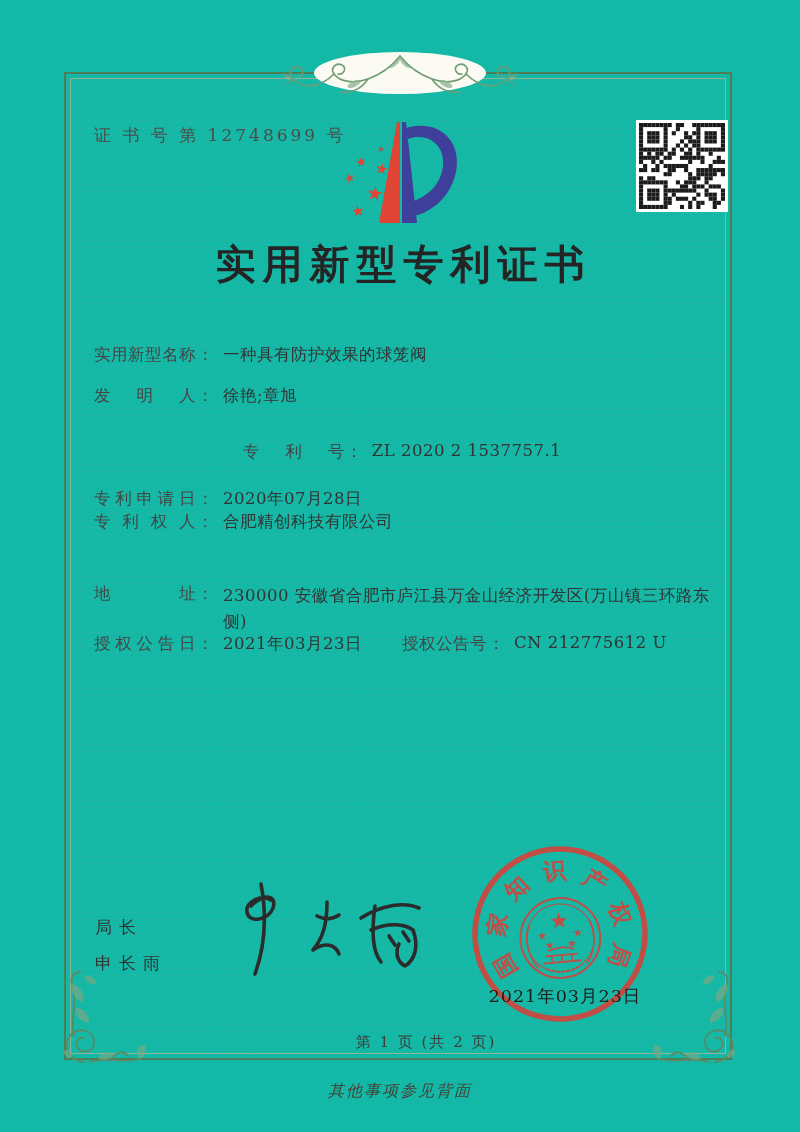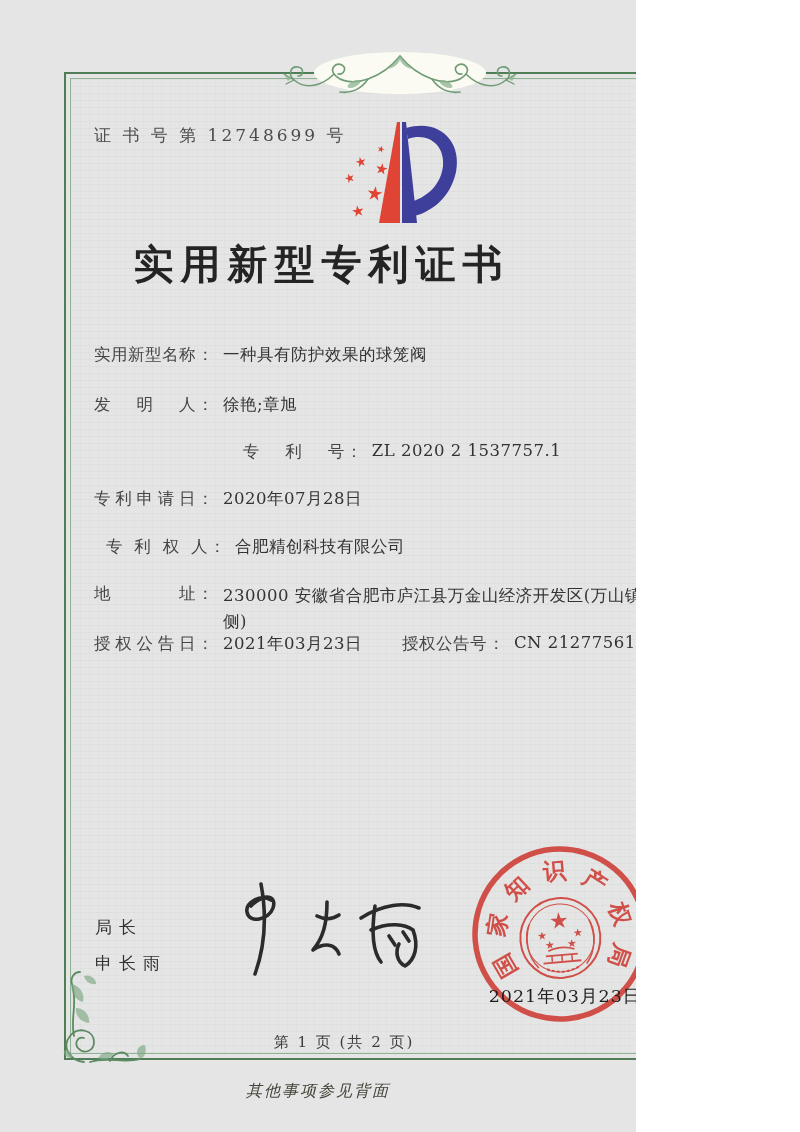"证 书 号 第 12748699" .page { background: #e5e5e5 -> #14b8a6; width: 636px -> 800px }
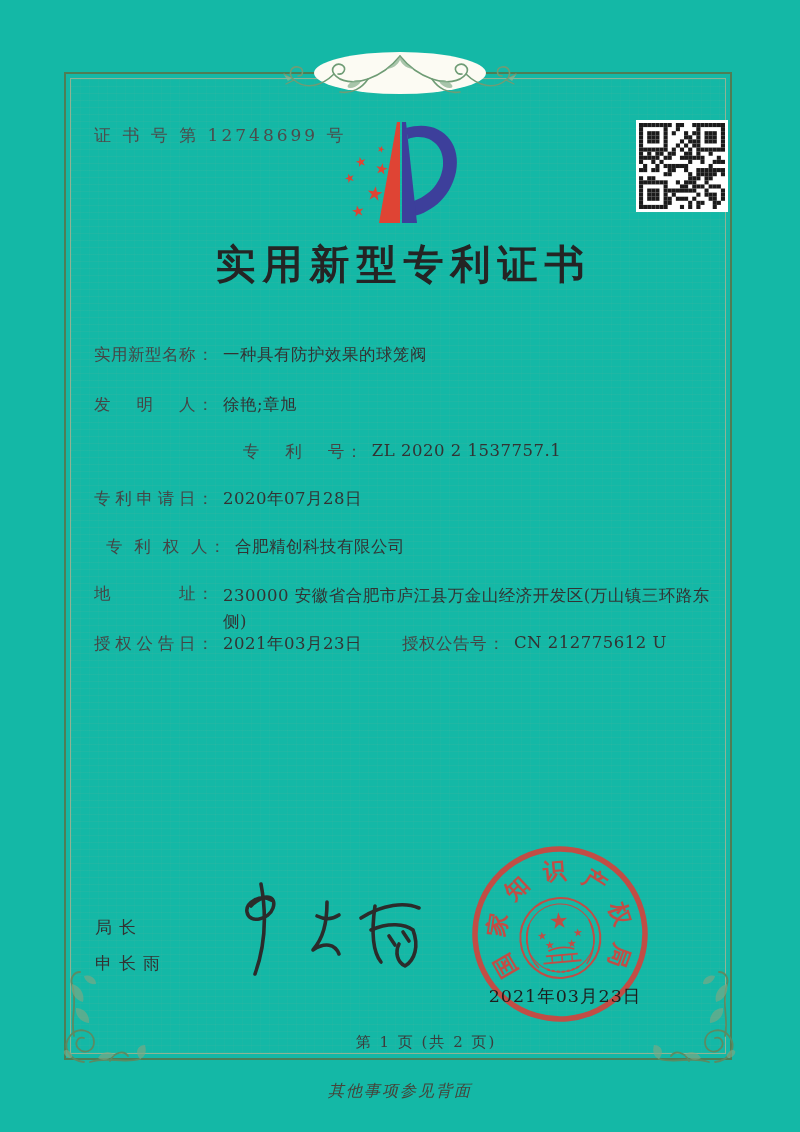"发明人" .row-1 { top: 394px -> 385px }
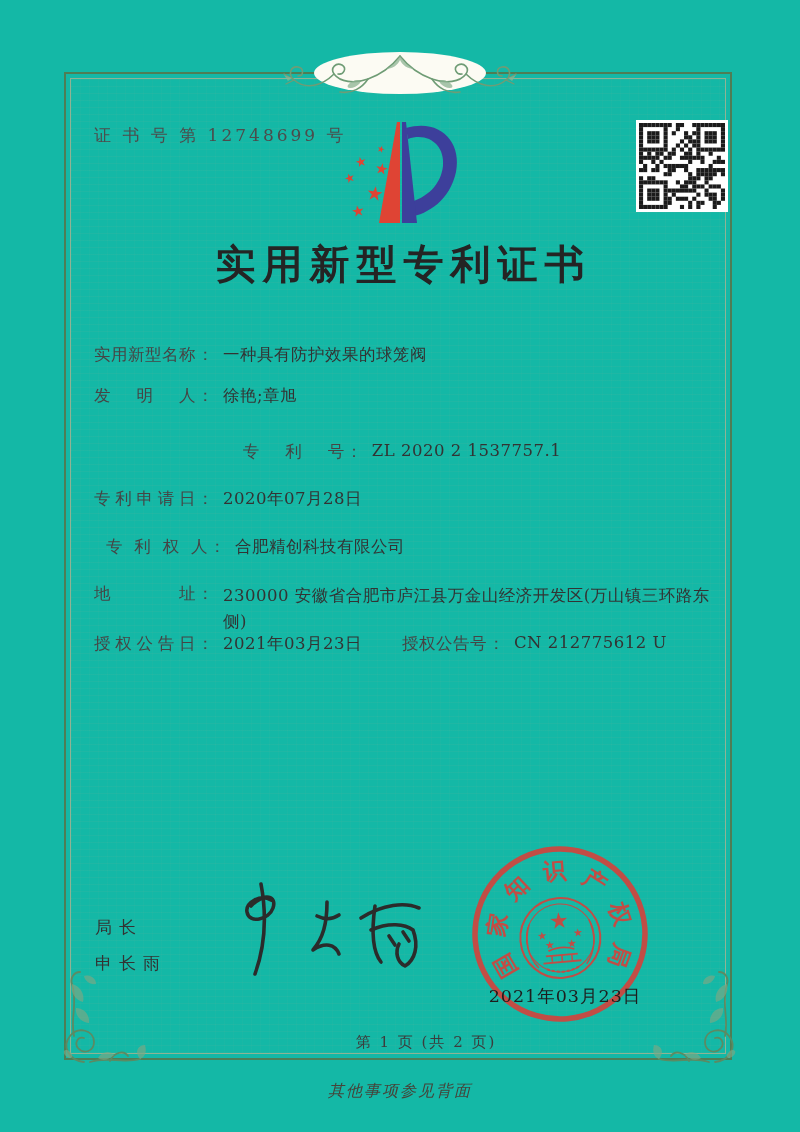"专利权人" .row-4 { margin-left: 12px -> none; top: 536px -> 511px }
